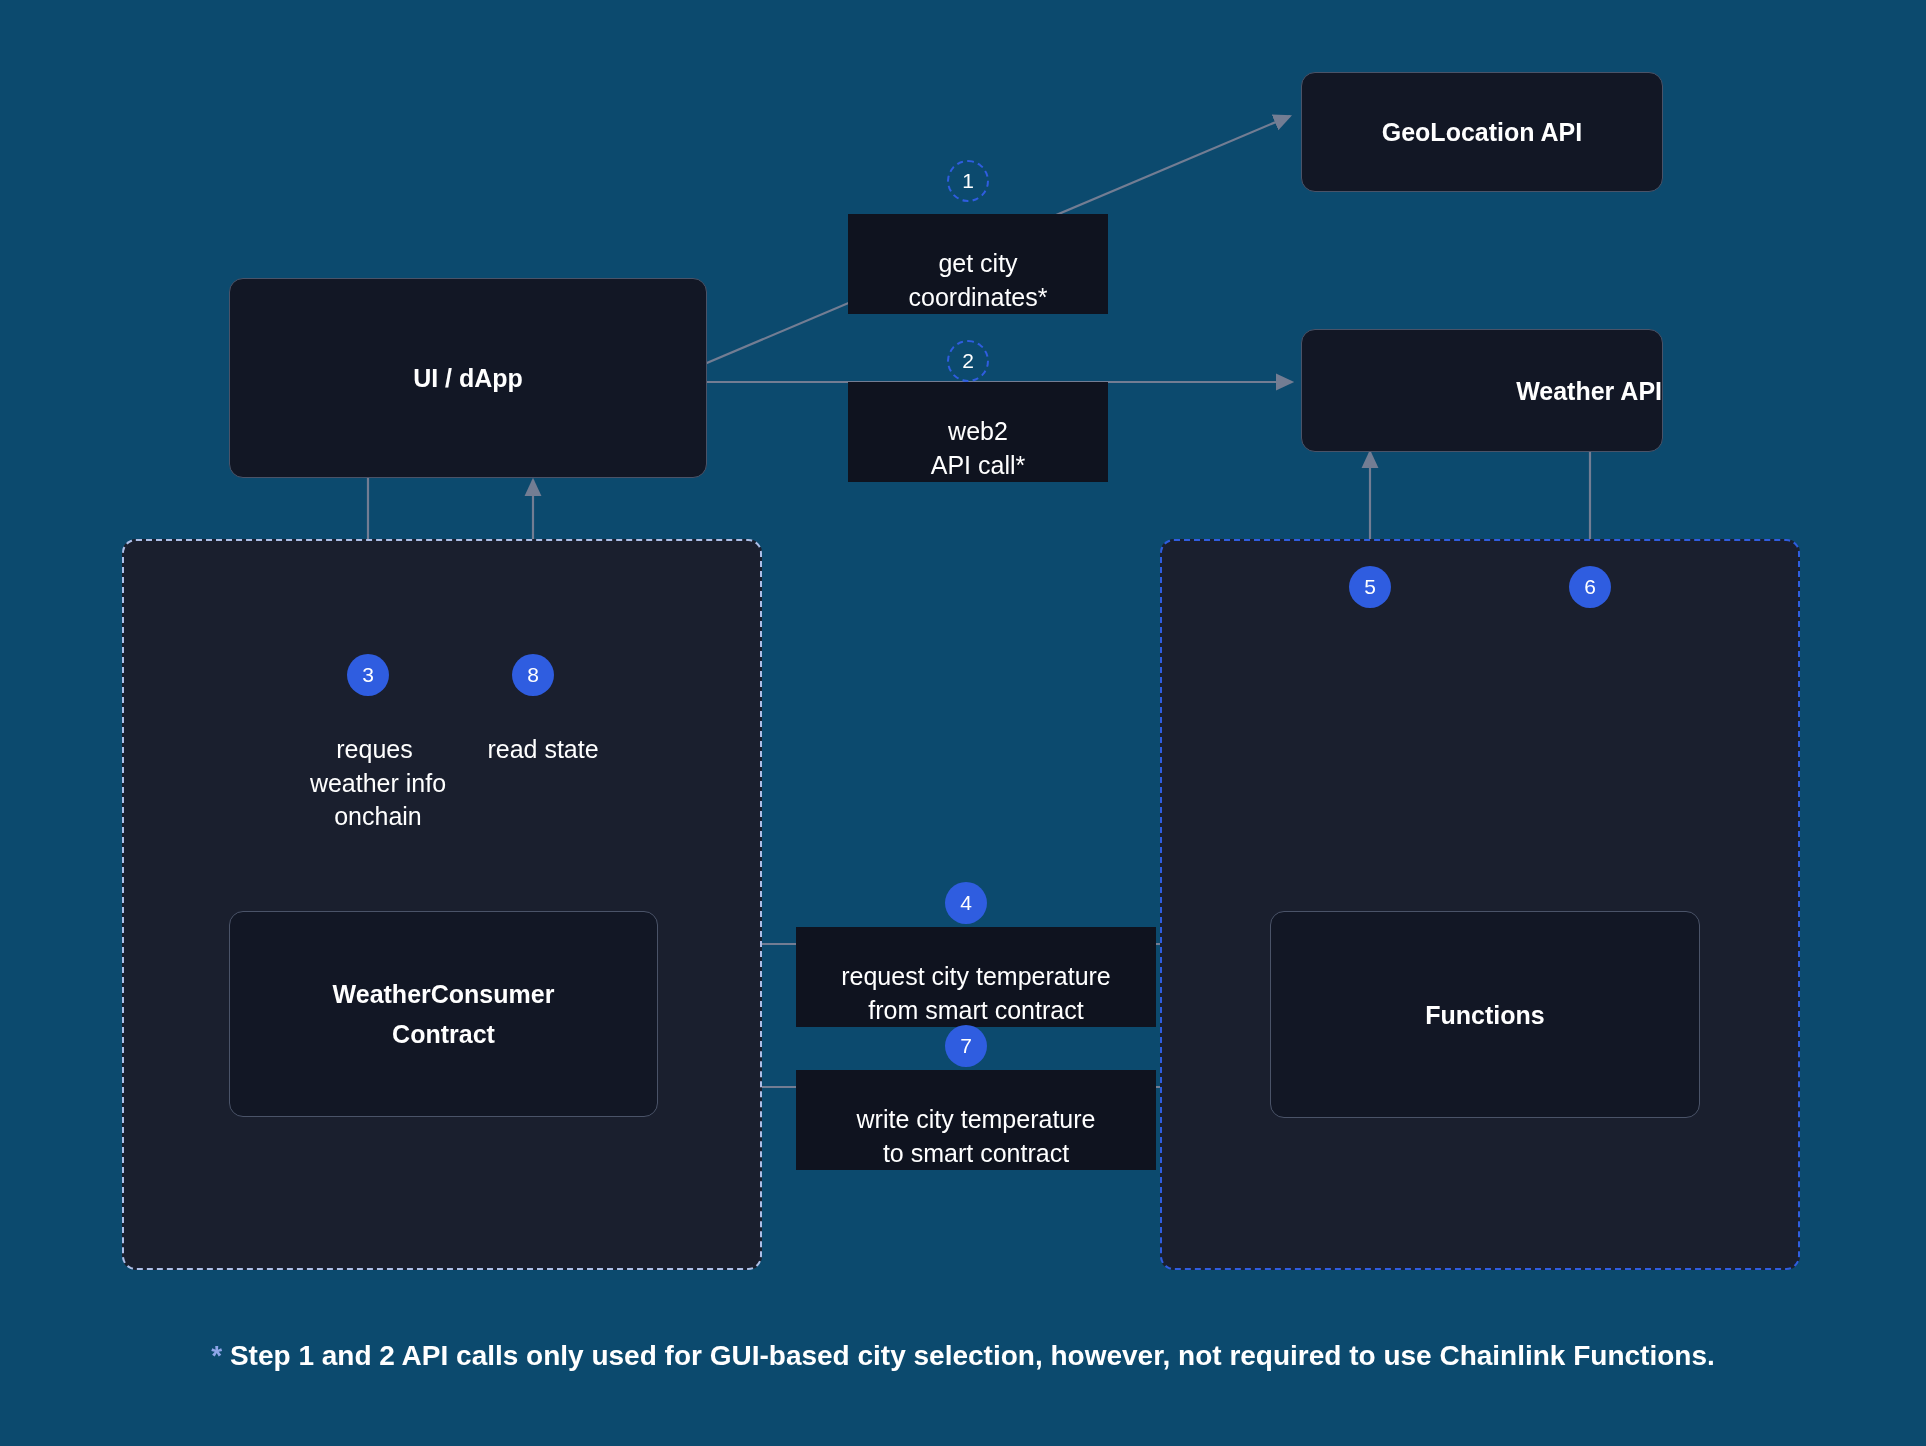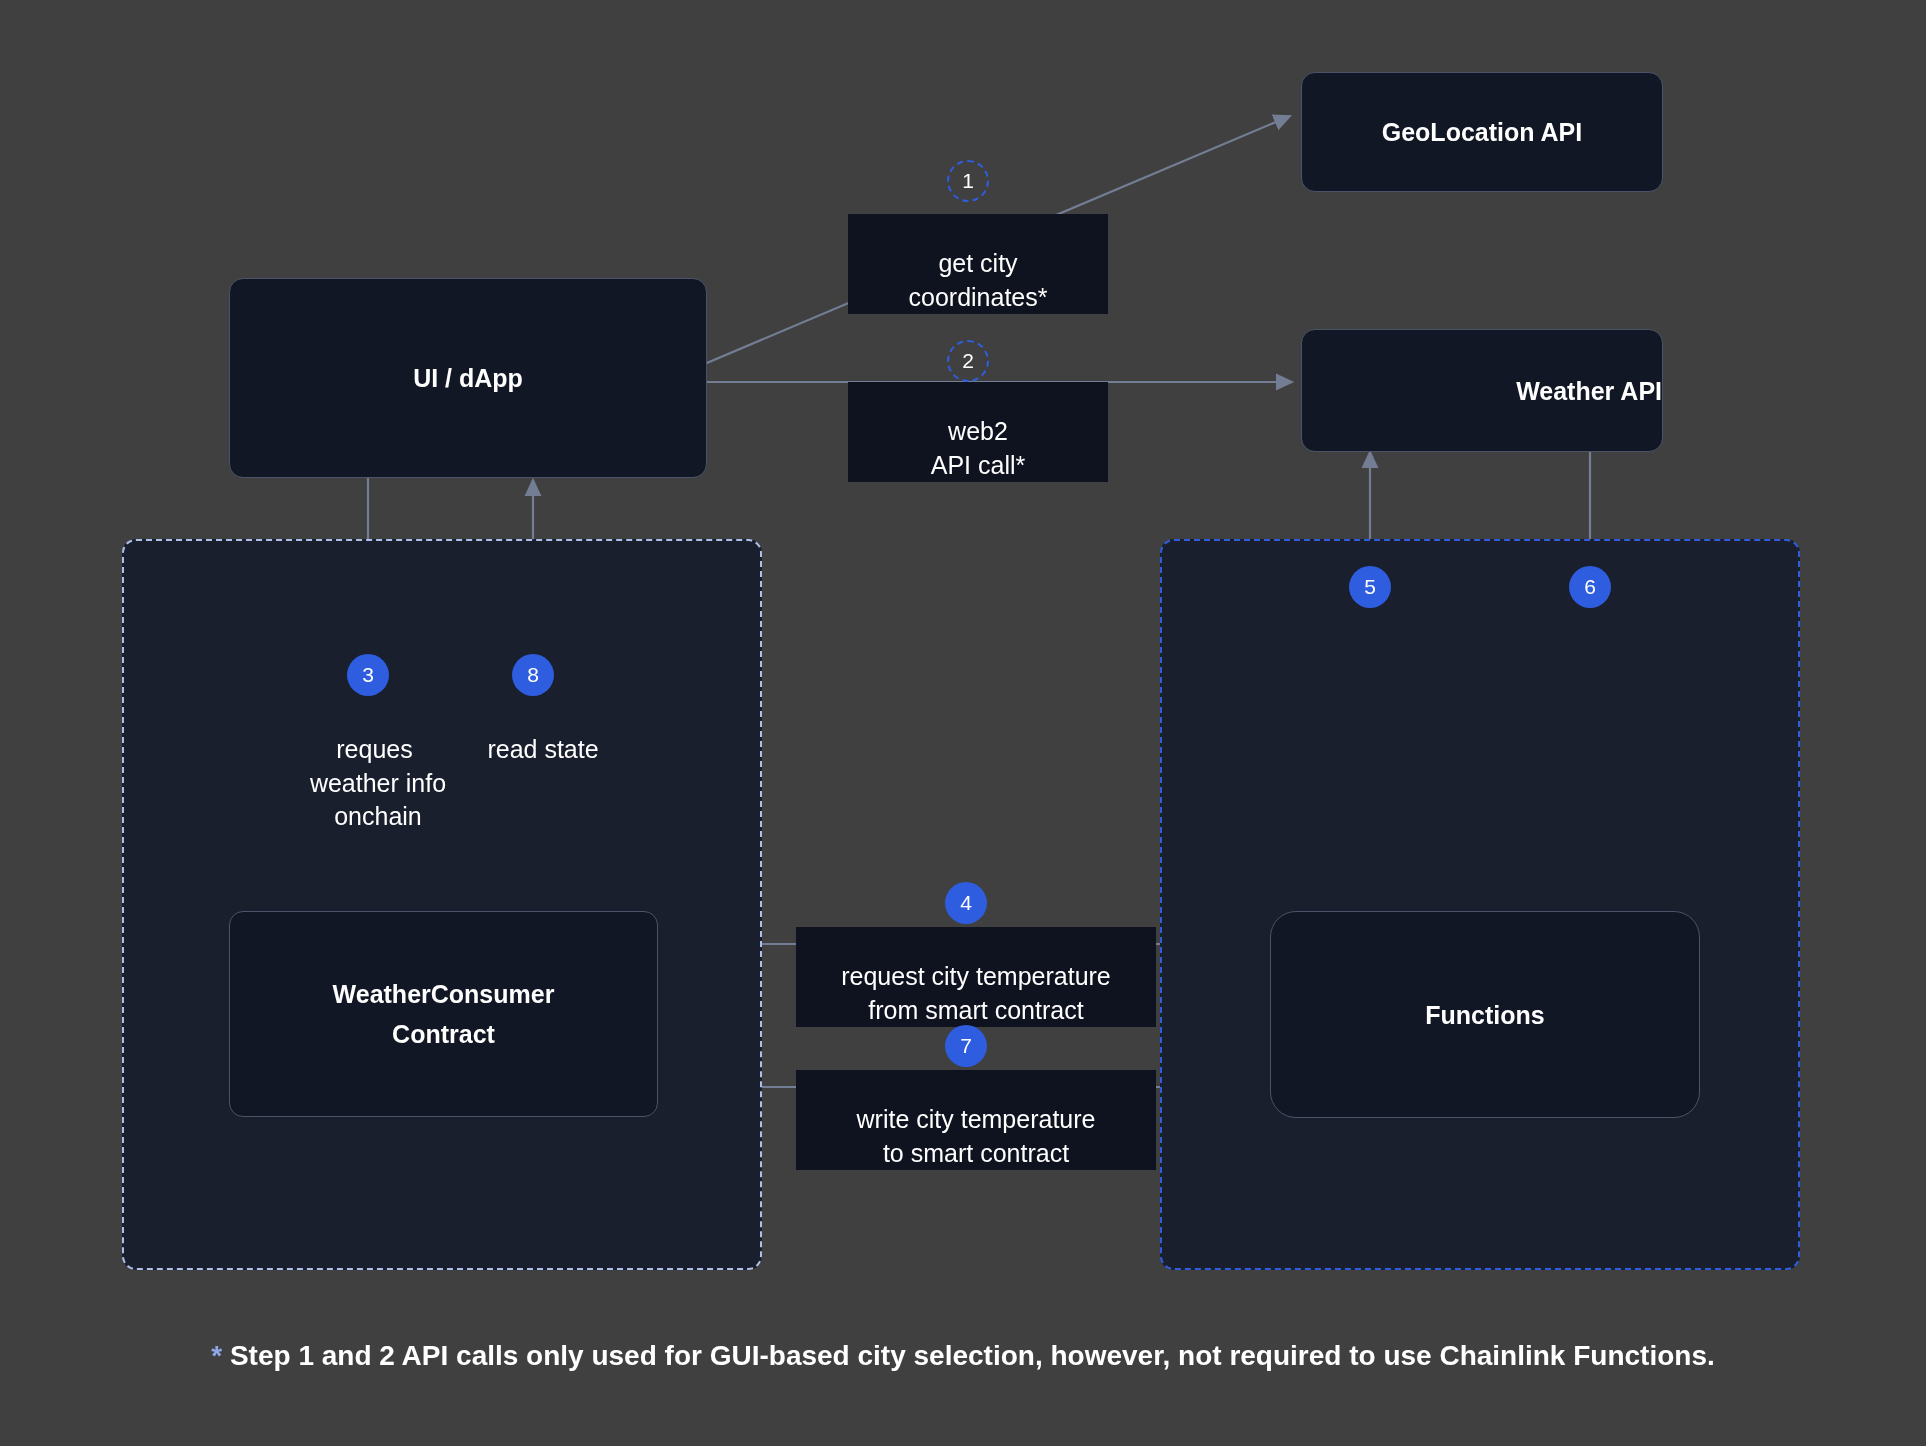"GeoLocation API" #stage { background: #404040 -> #0c4a6e }
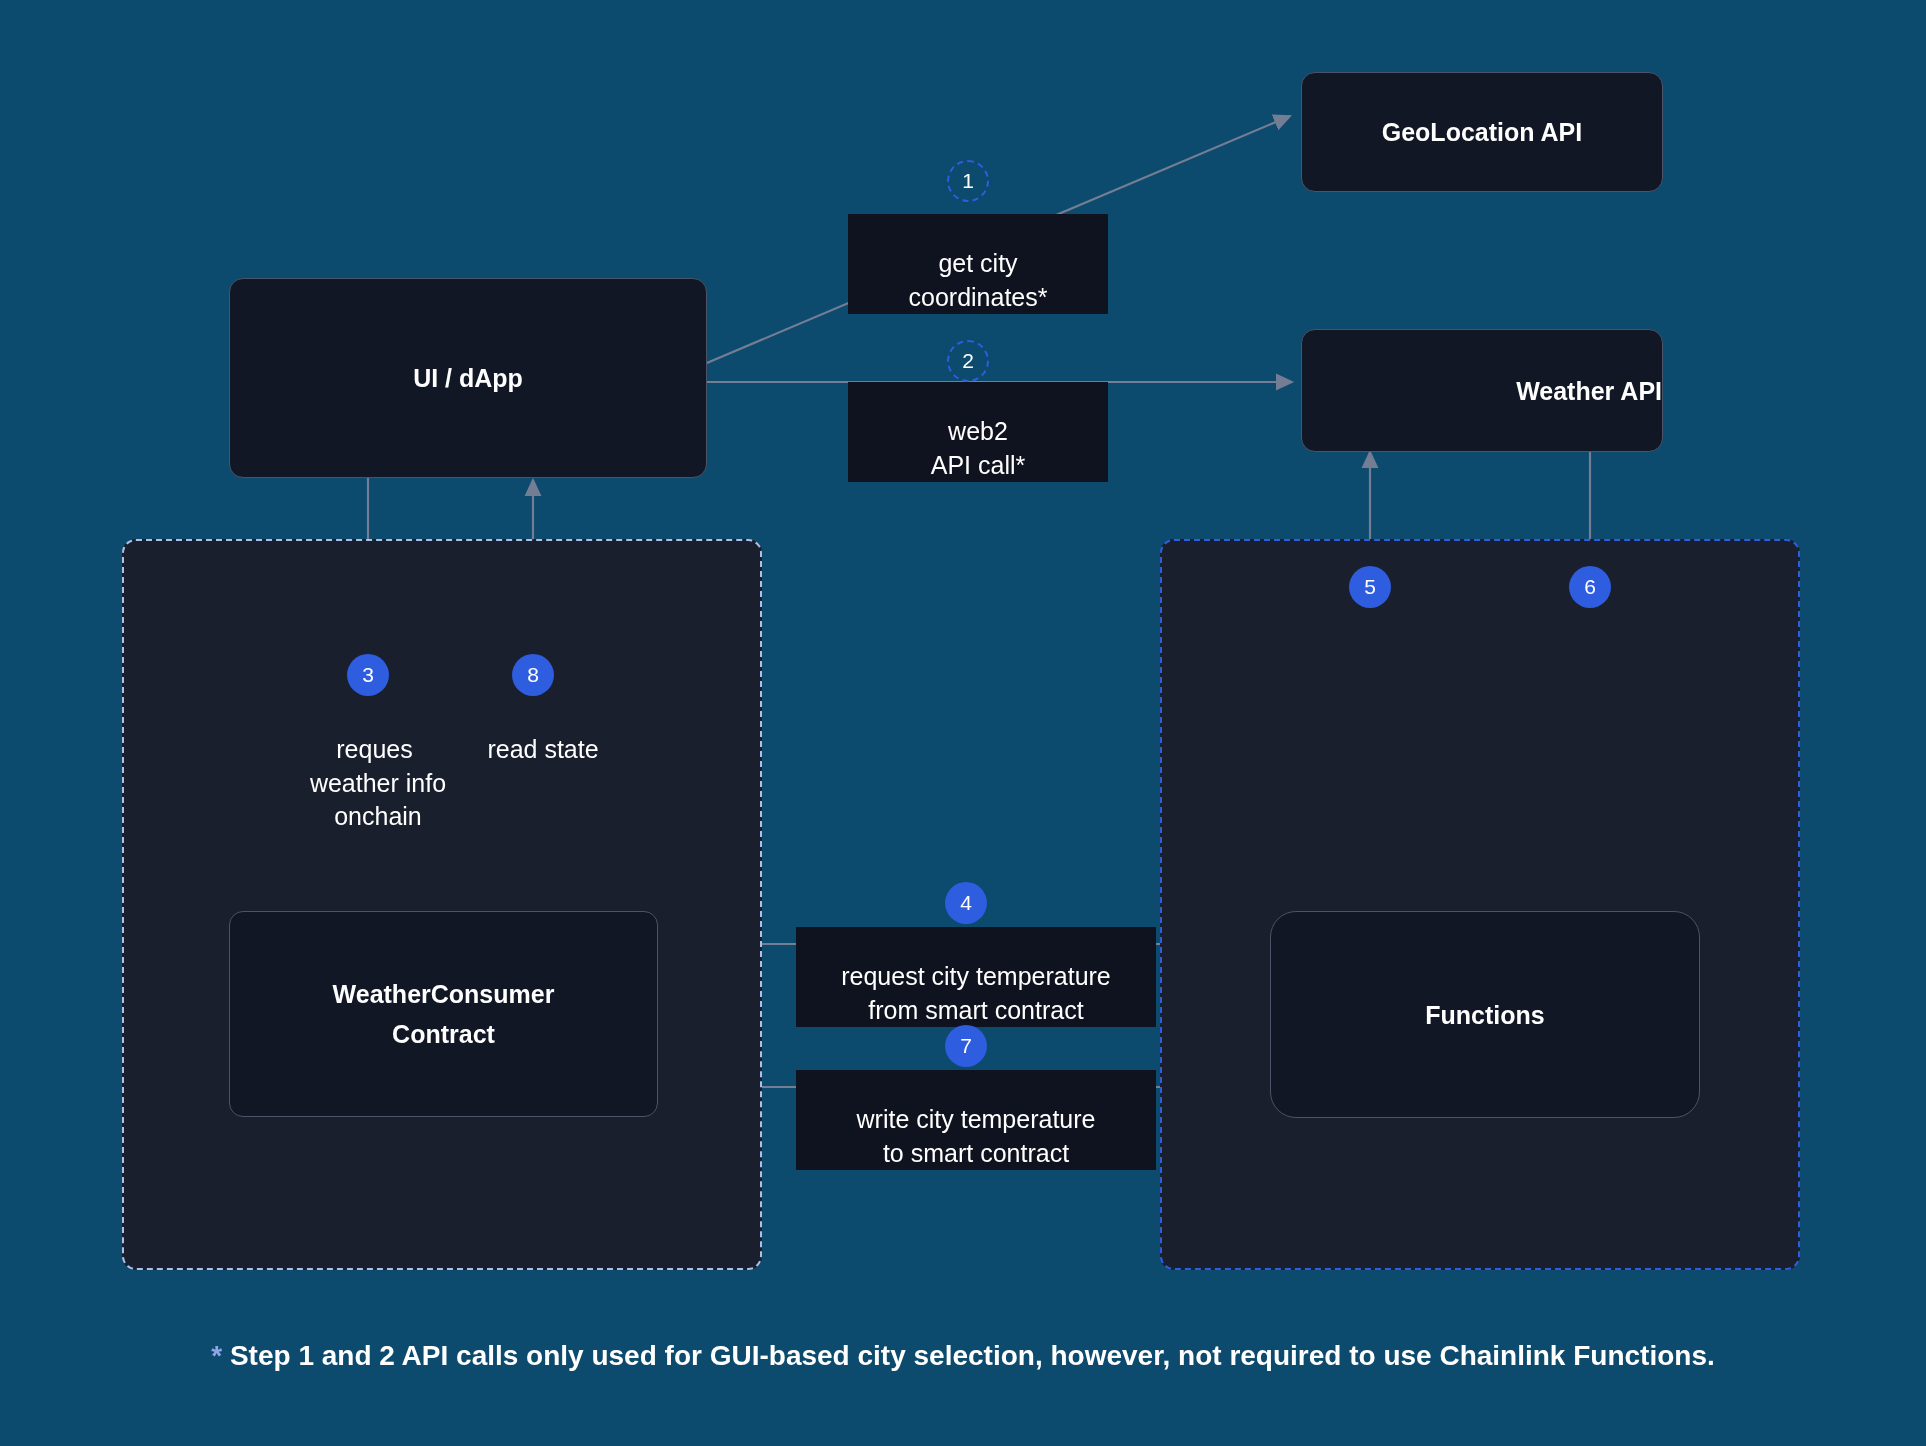"Functions" div.node { border-radius: 26px -> none }
